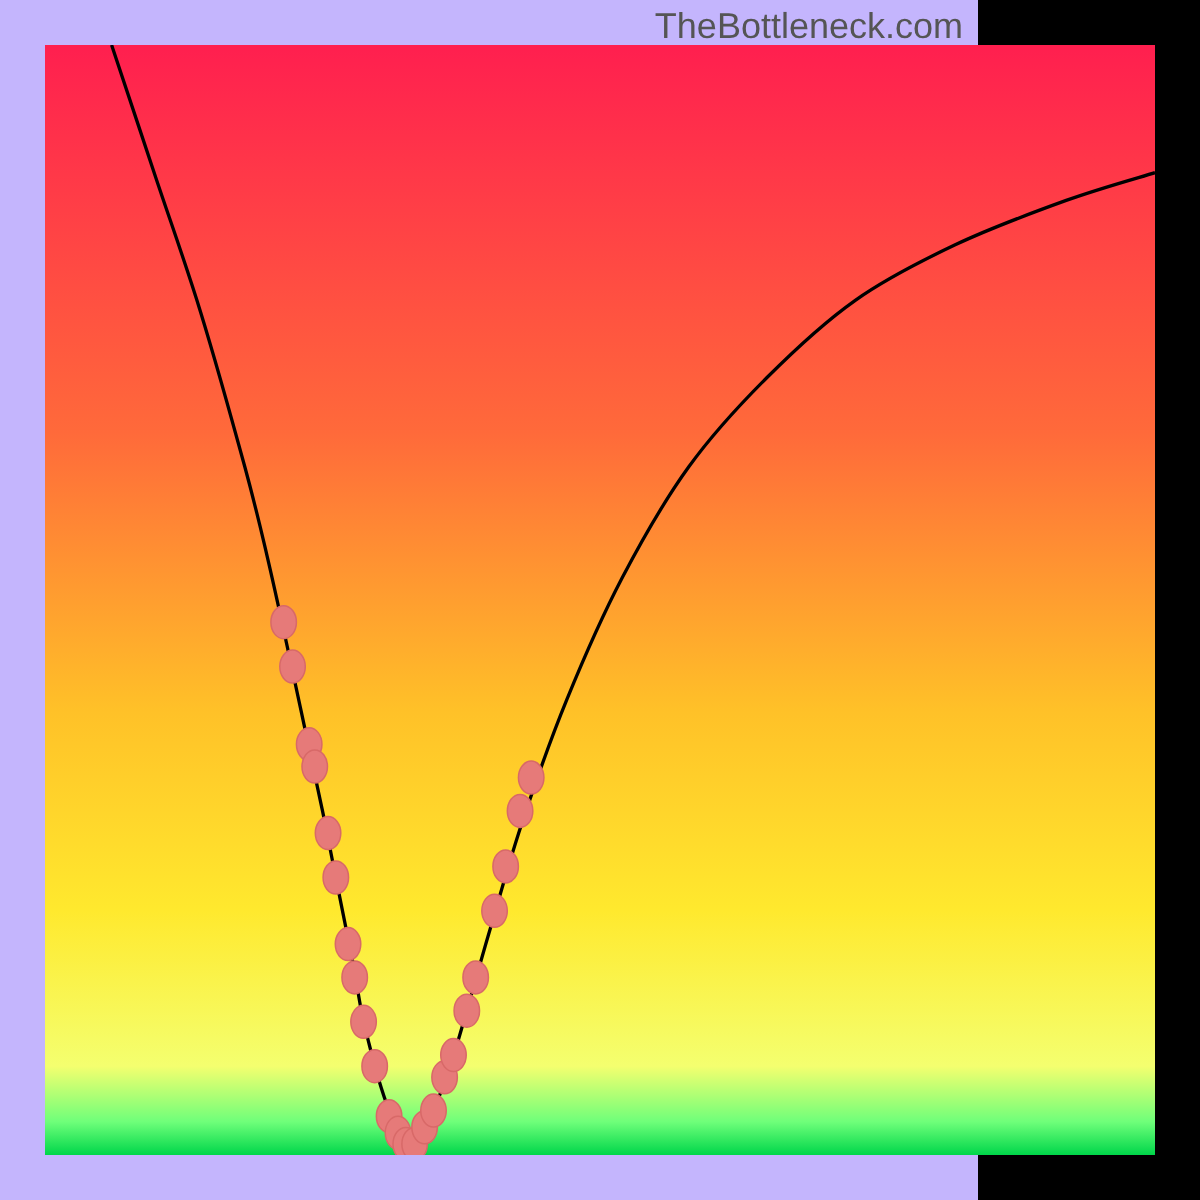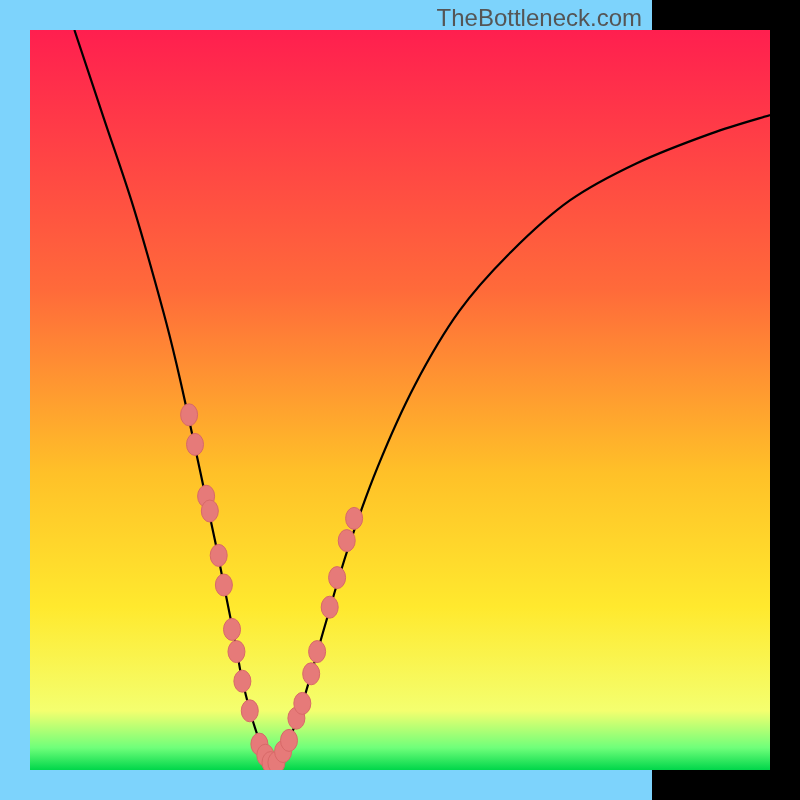"TheBottleneck.com" .frame { background: #7dd3fc -> #c4b5fd }
